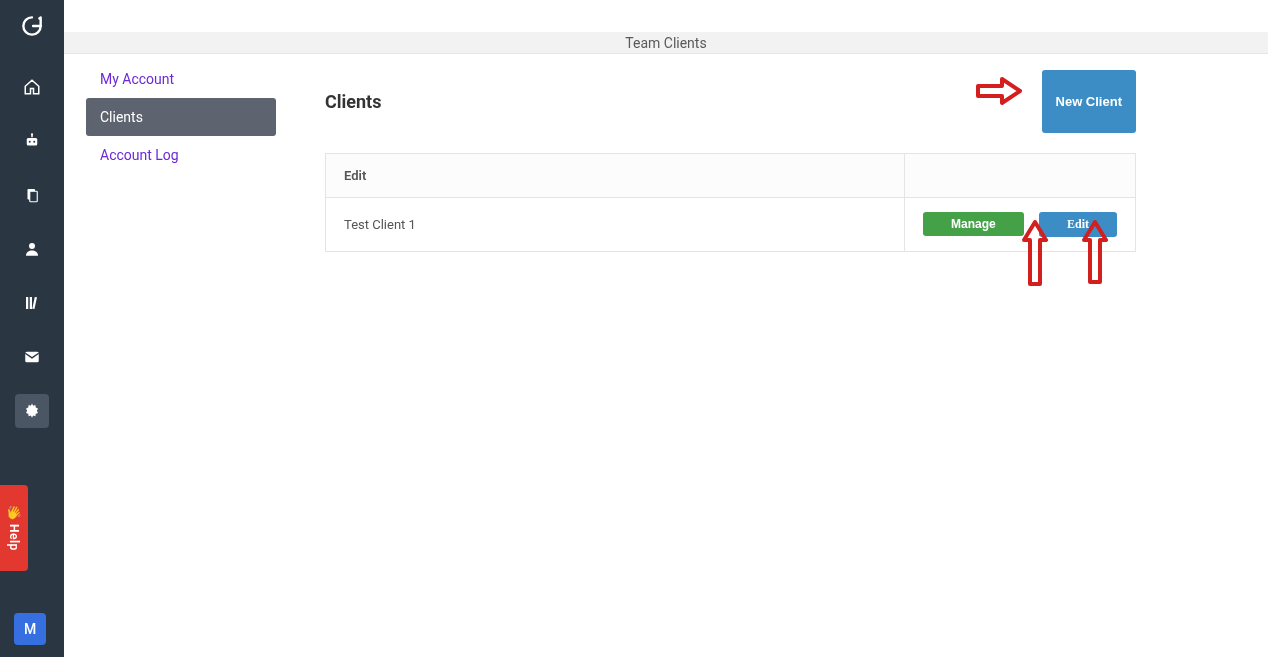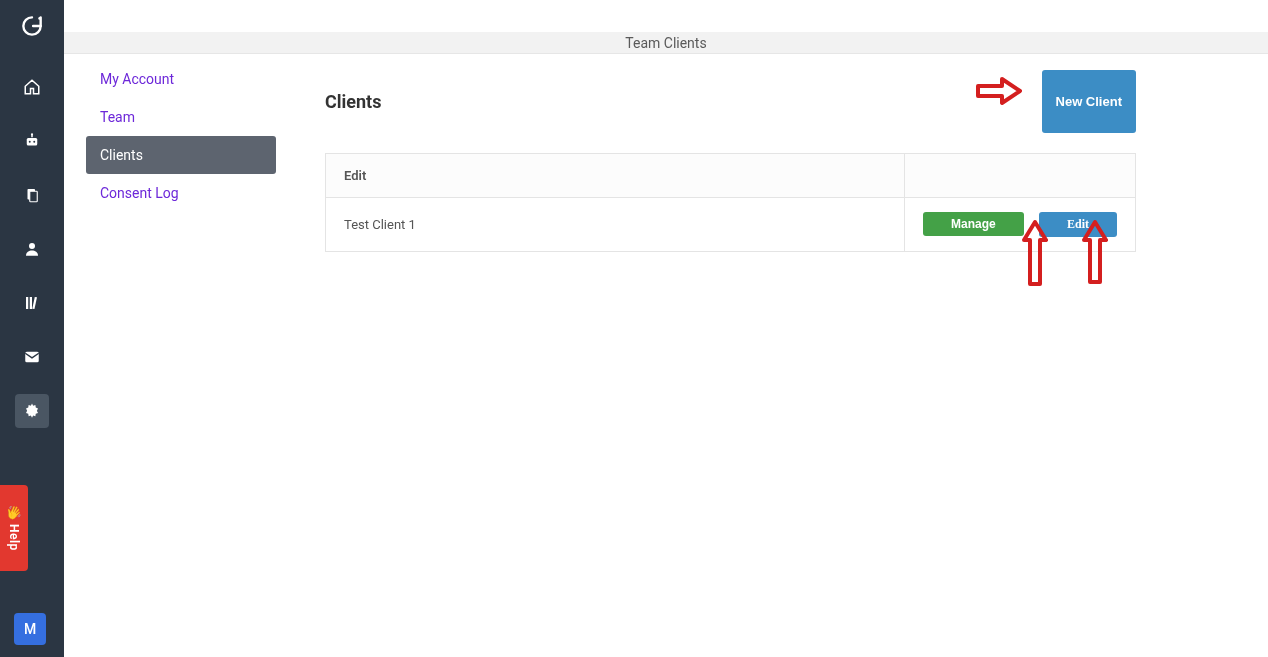"Team" div.menu-item { html: <div>Team</div> -> none }
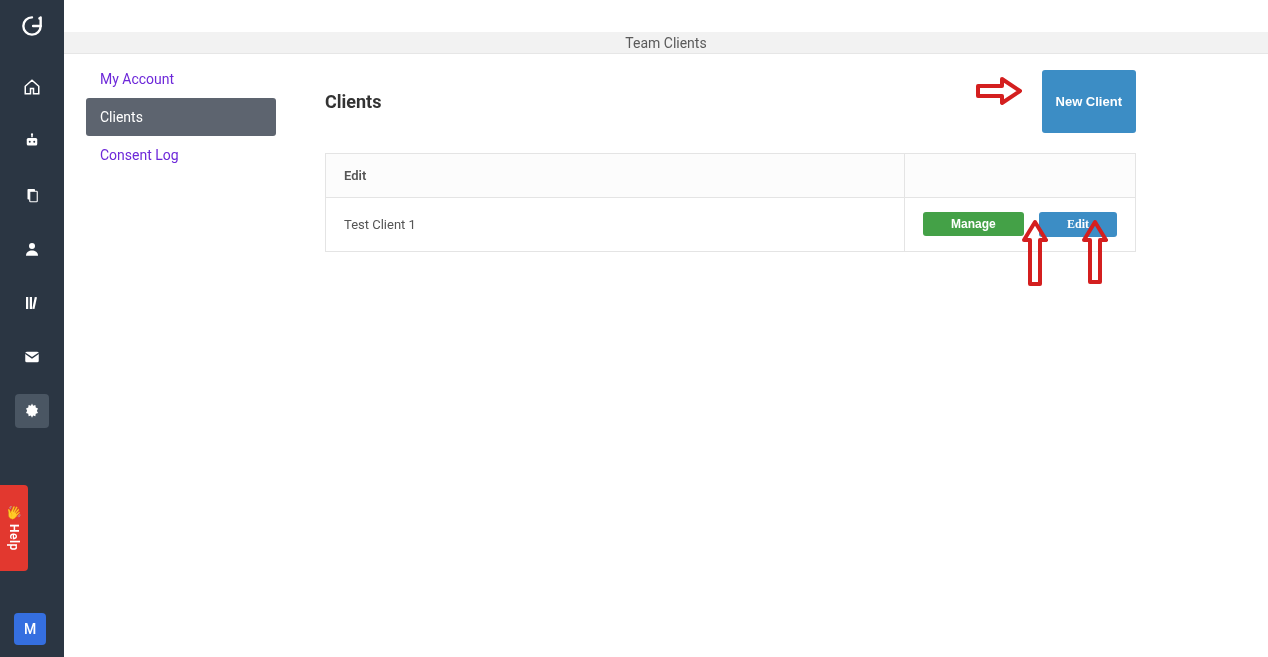"Consent Log" div.menu-item { text: Consent -> Account }
